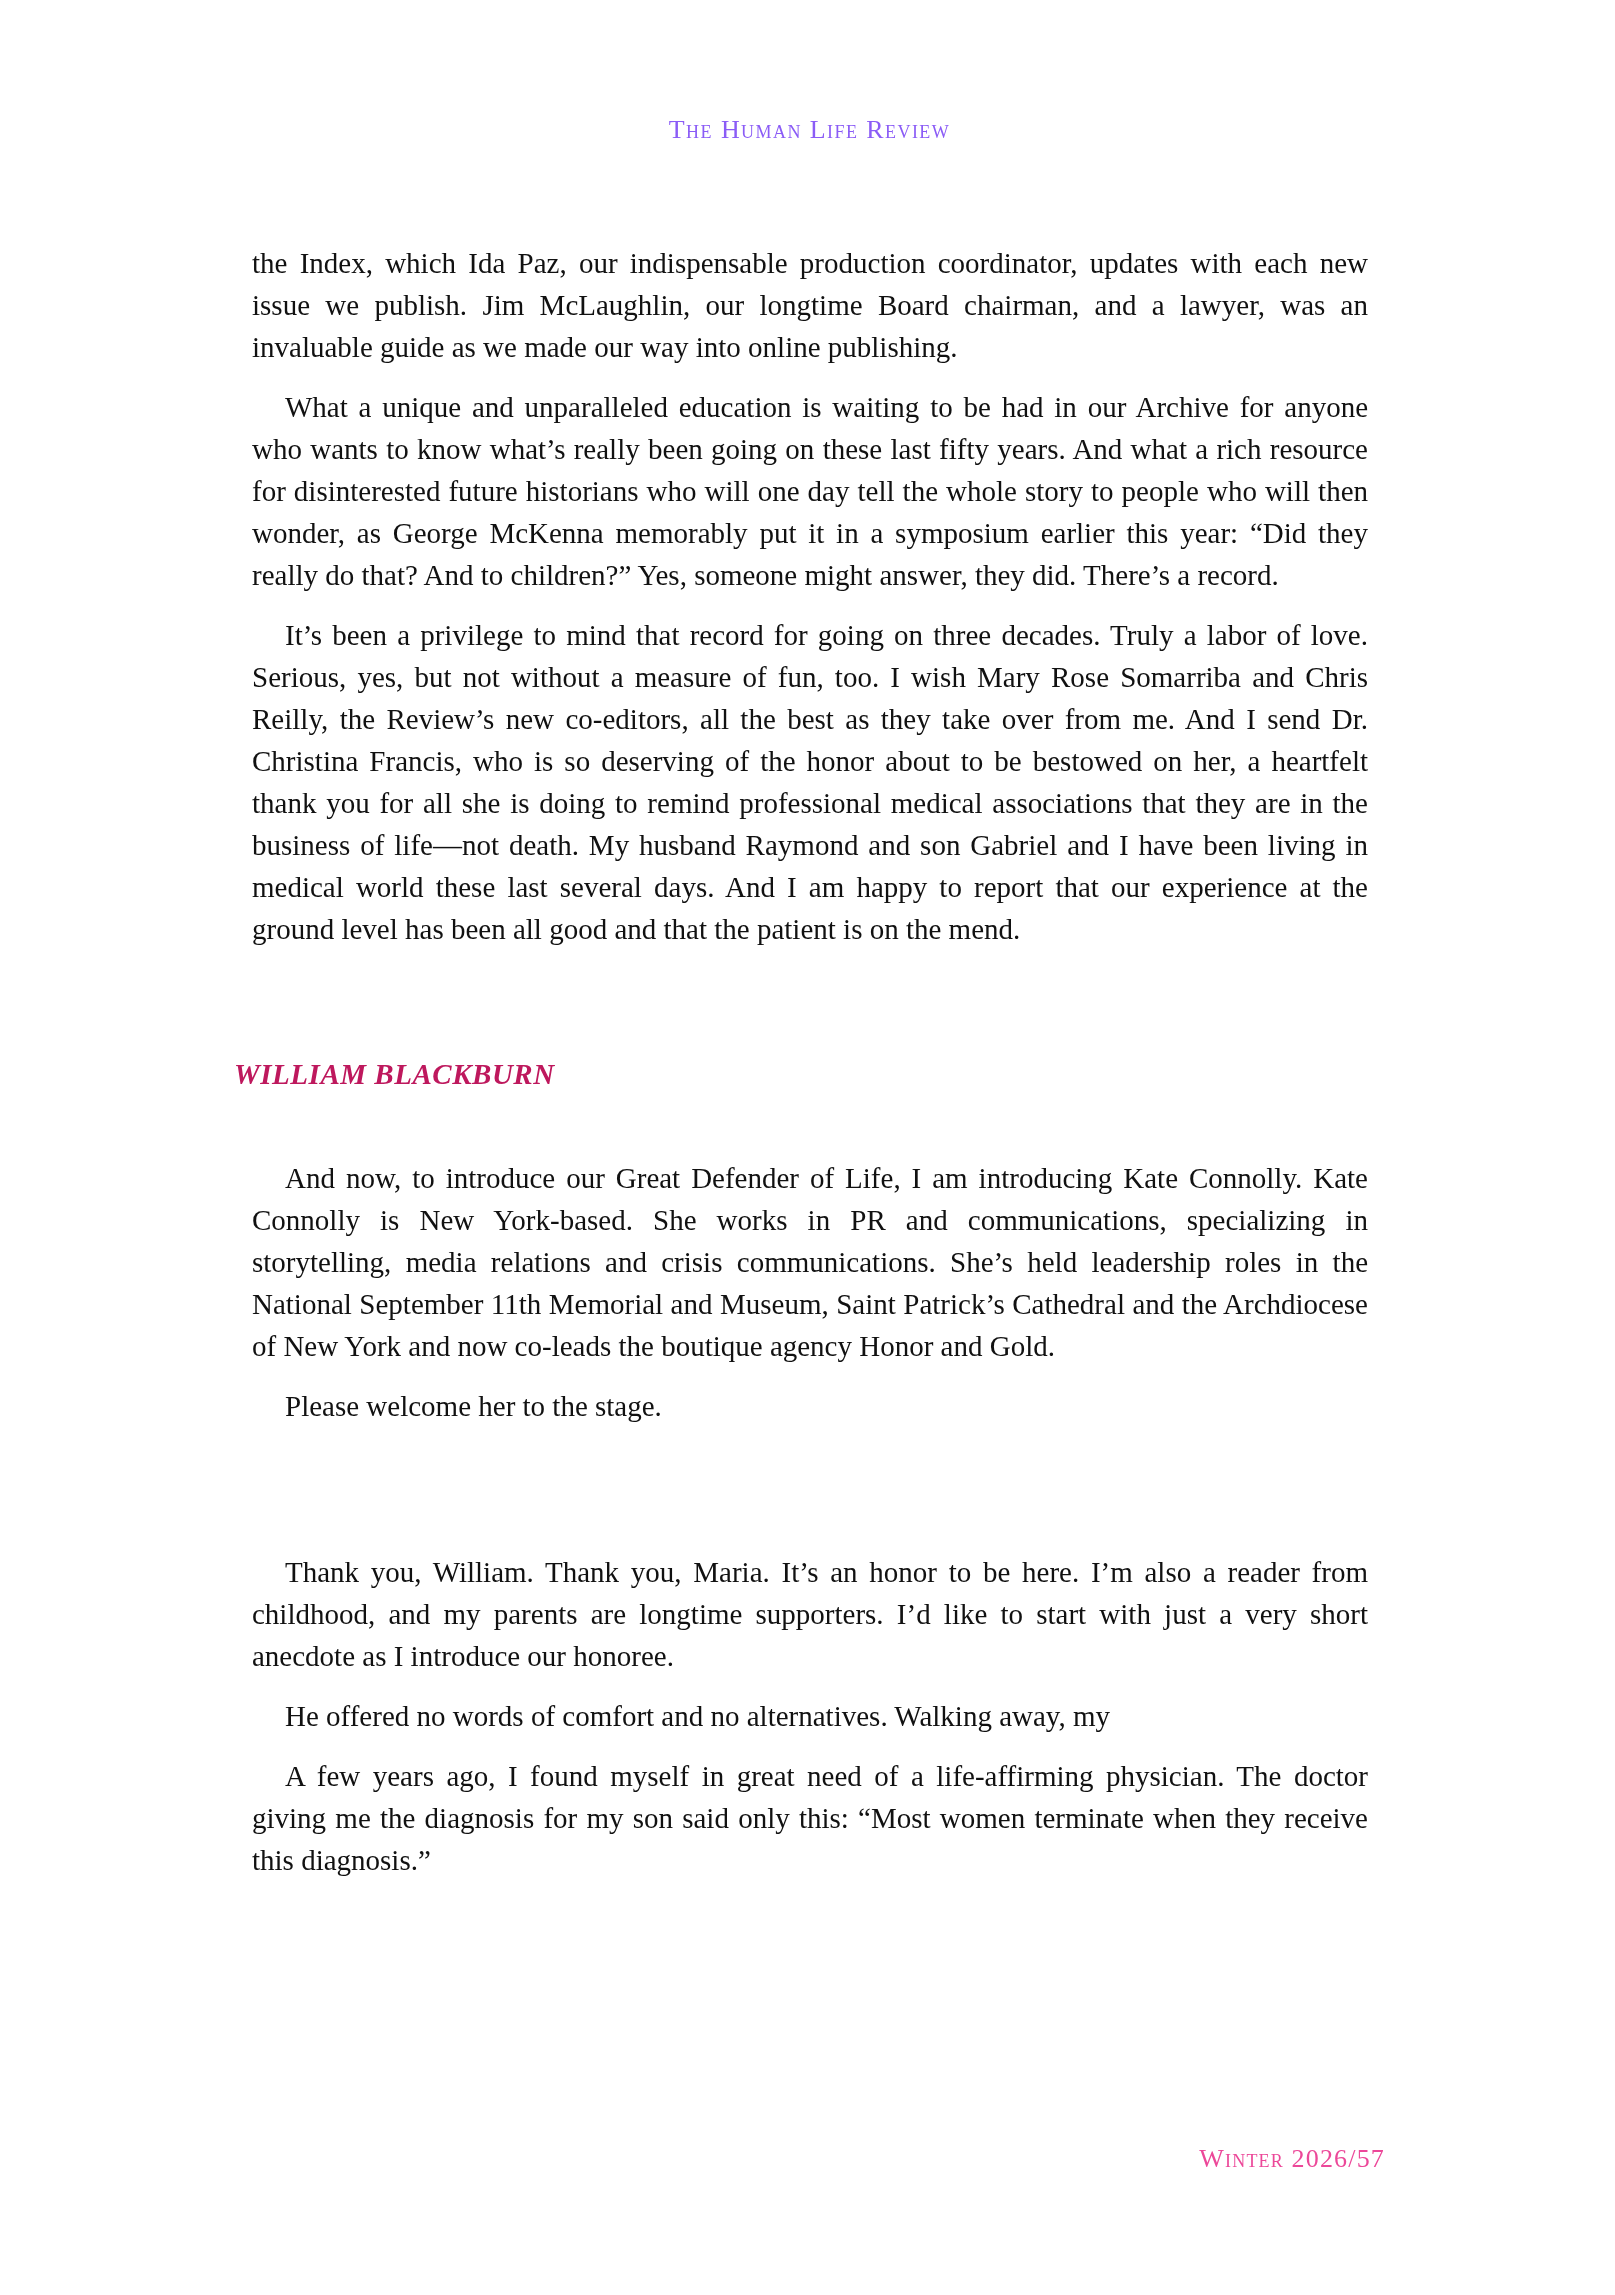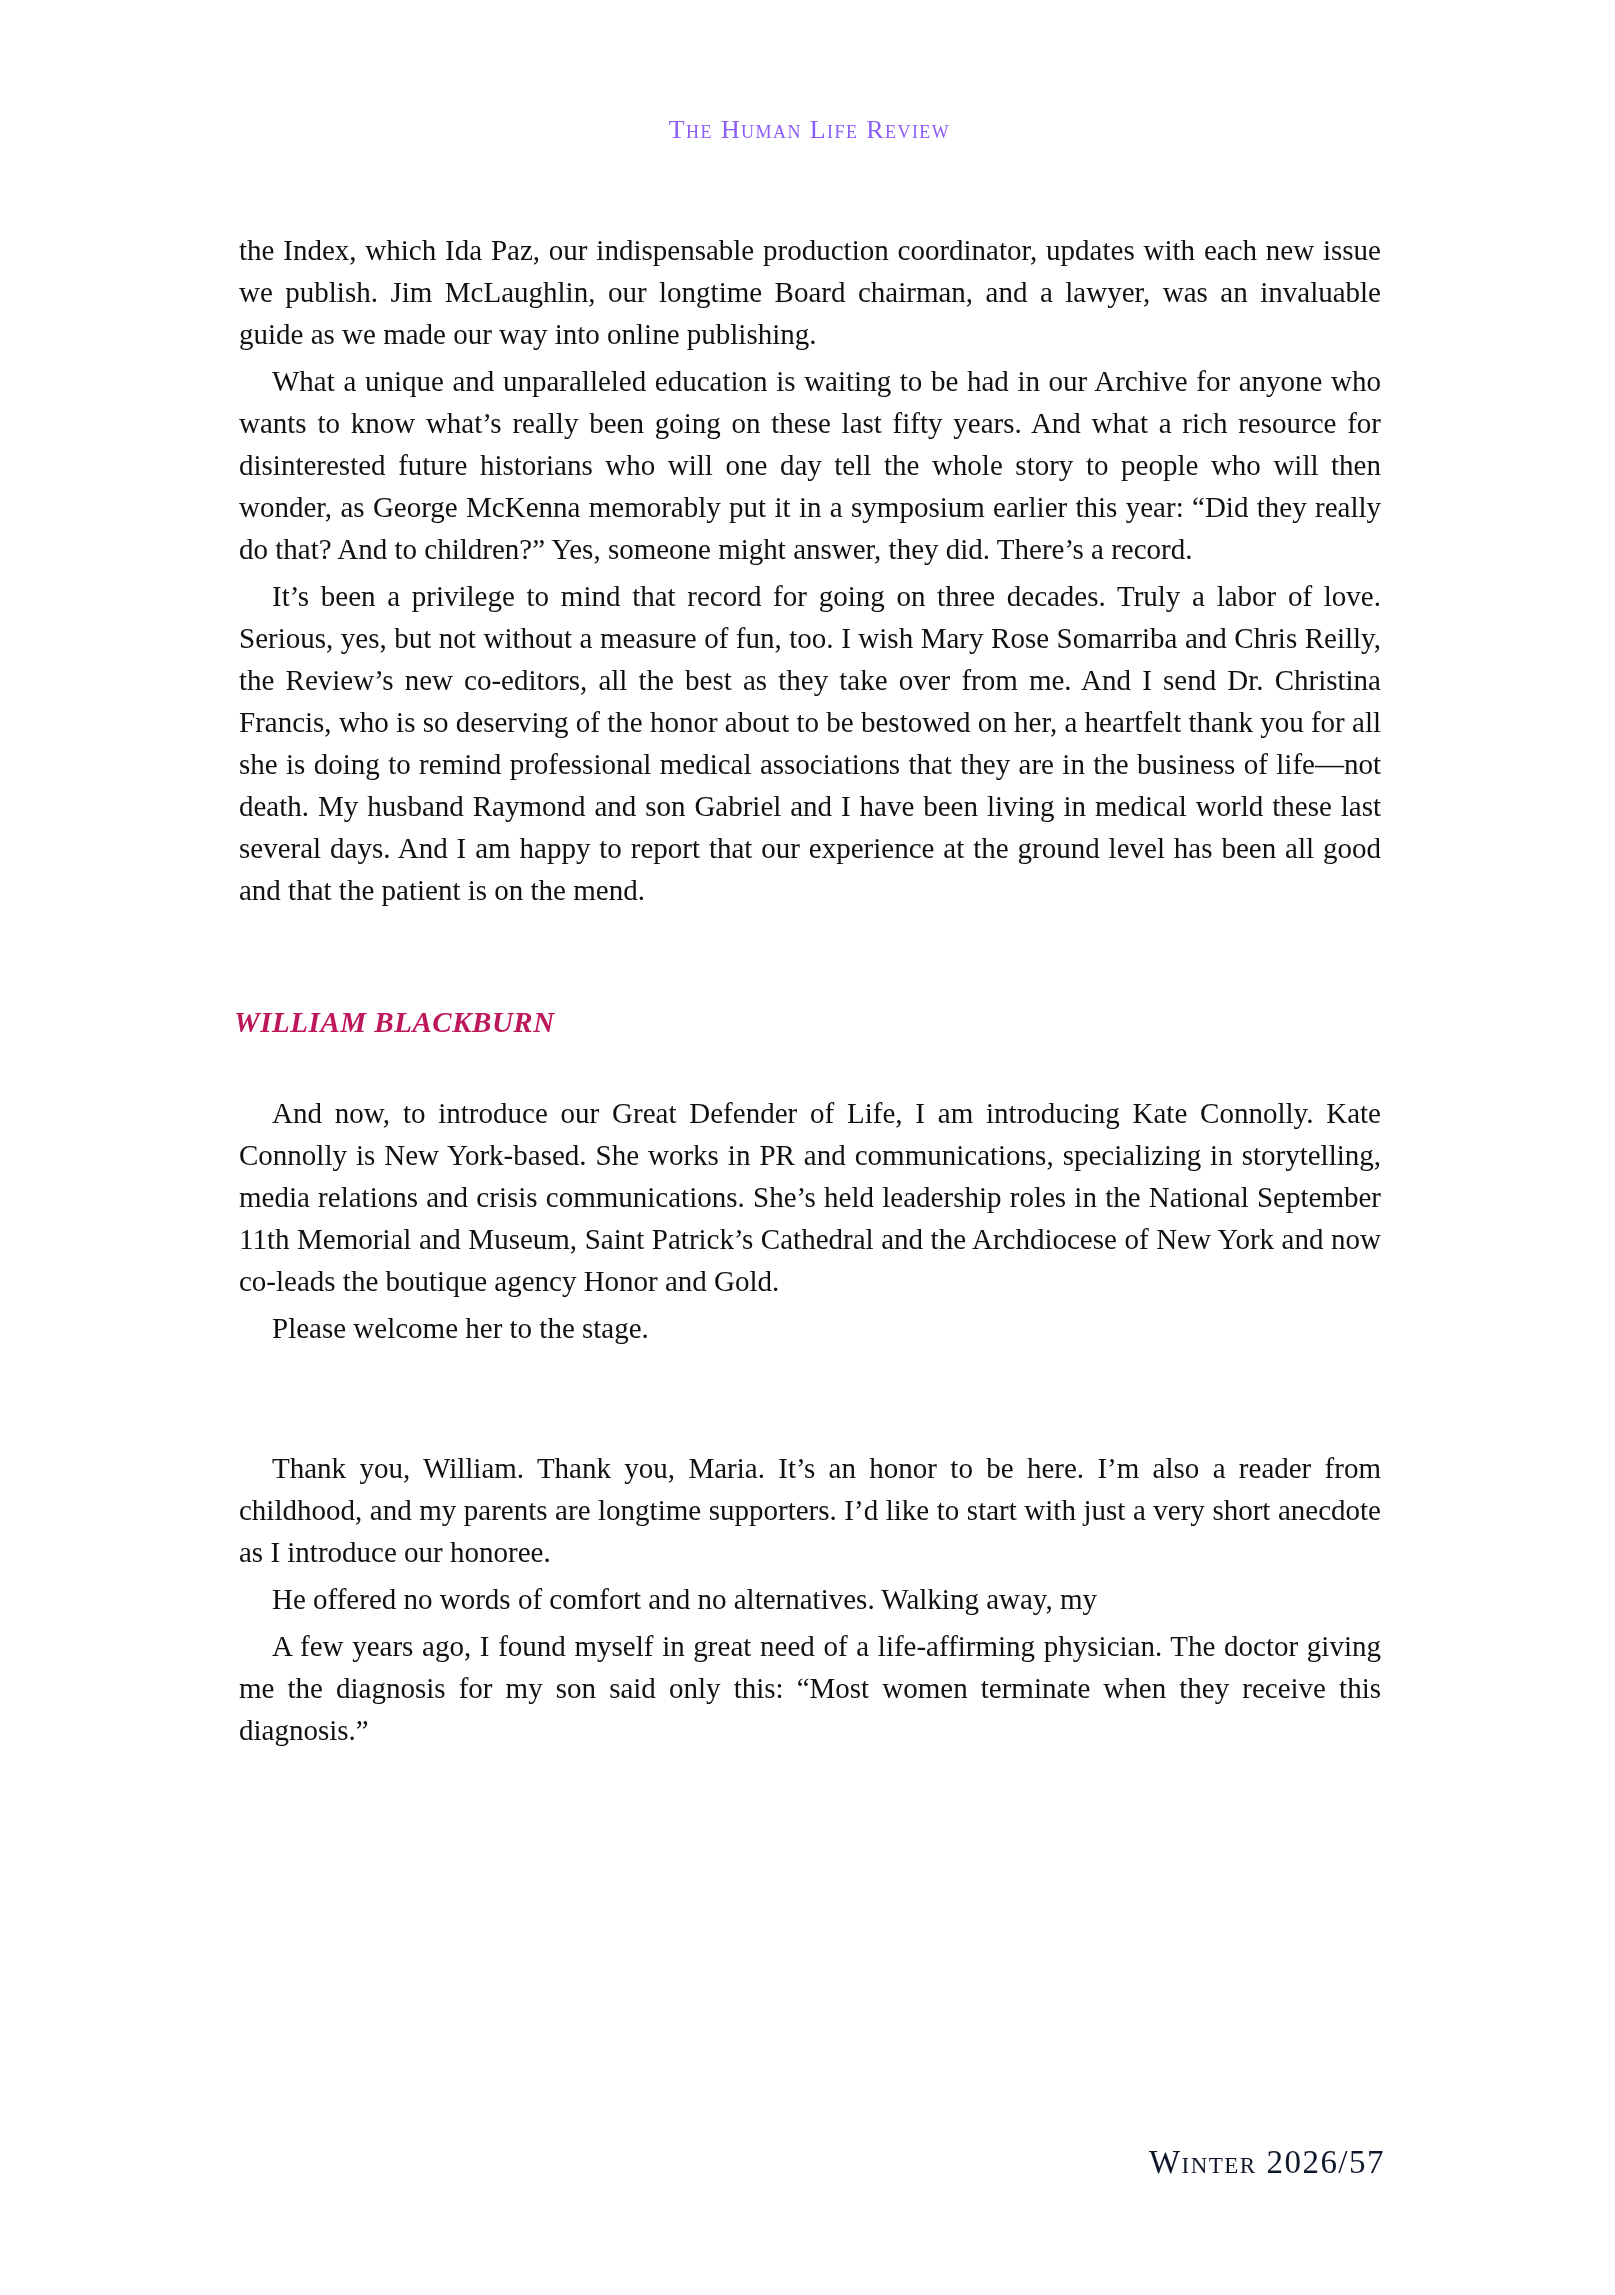"the Index, which Ida Paz," p.body { margin: 5px -> 18px }
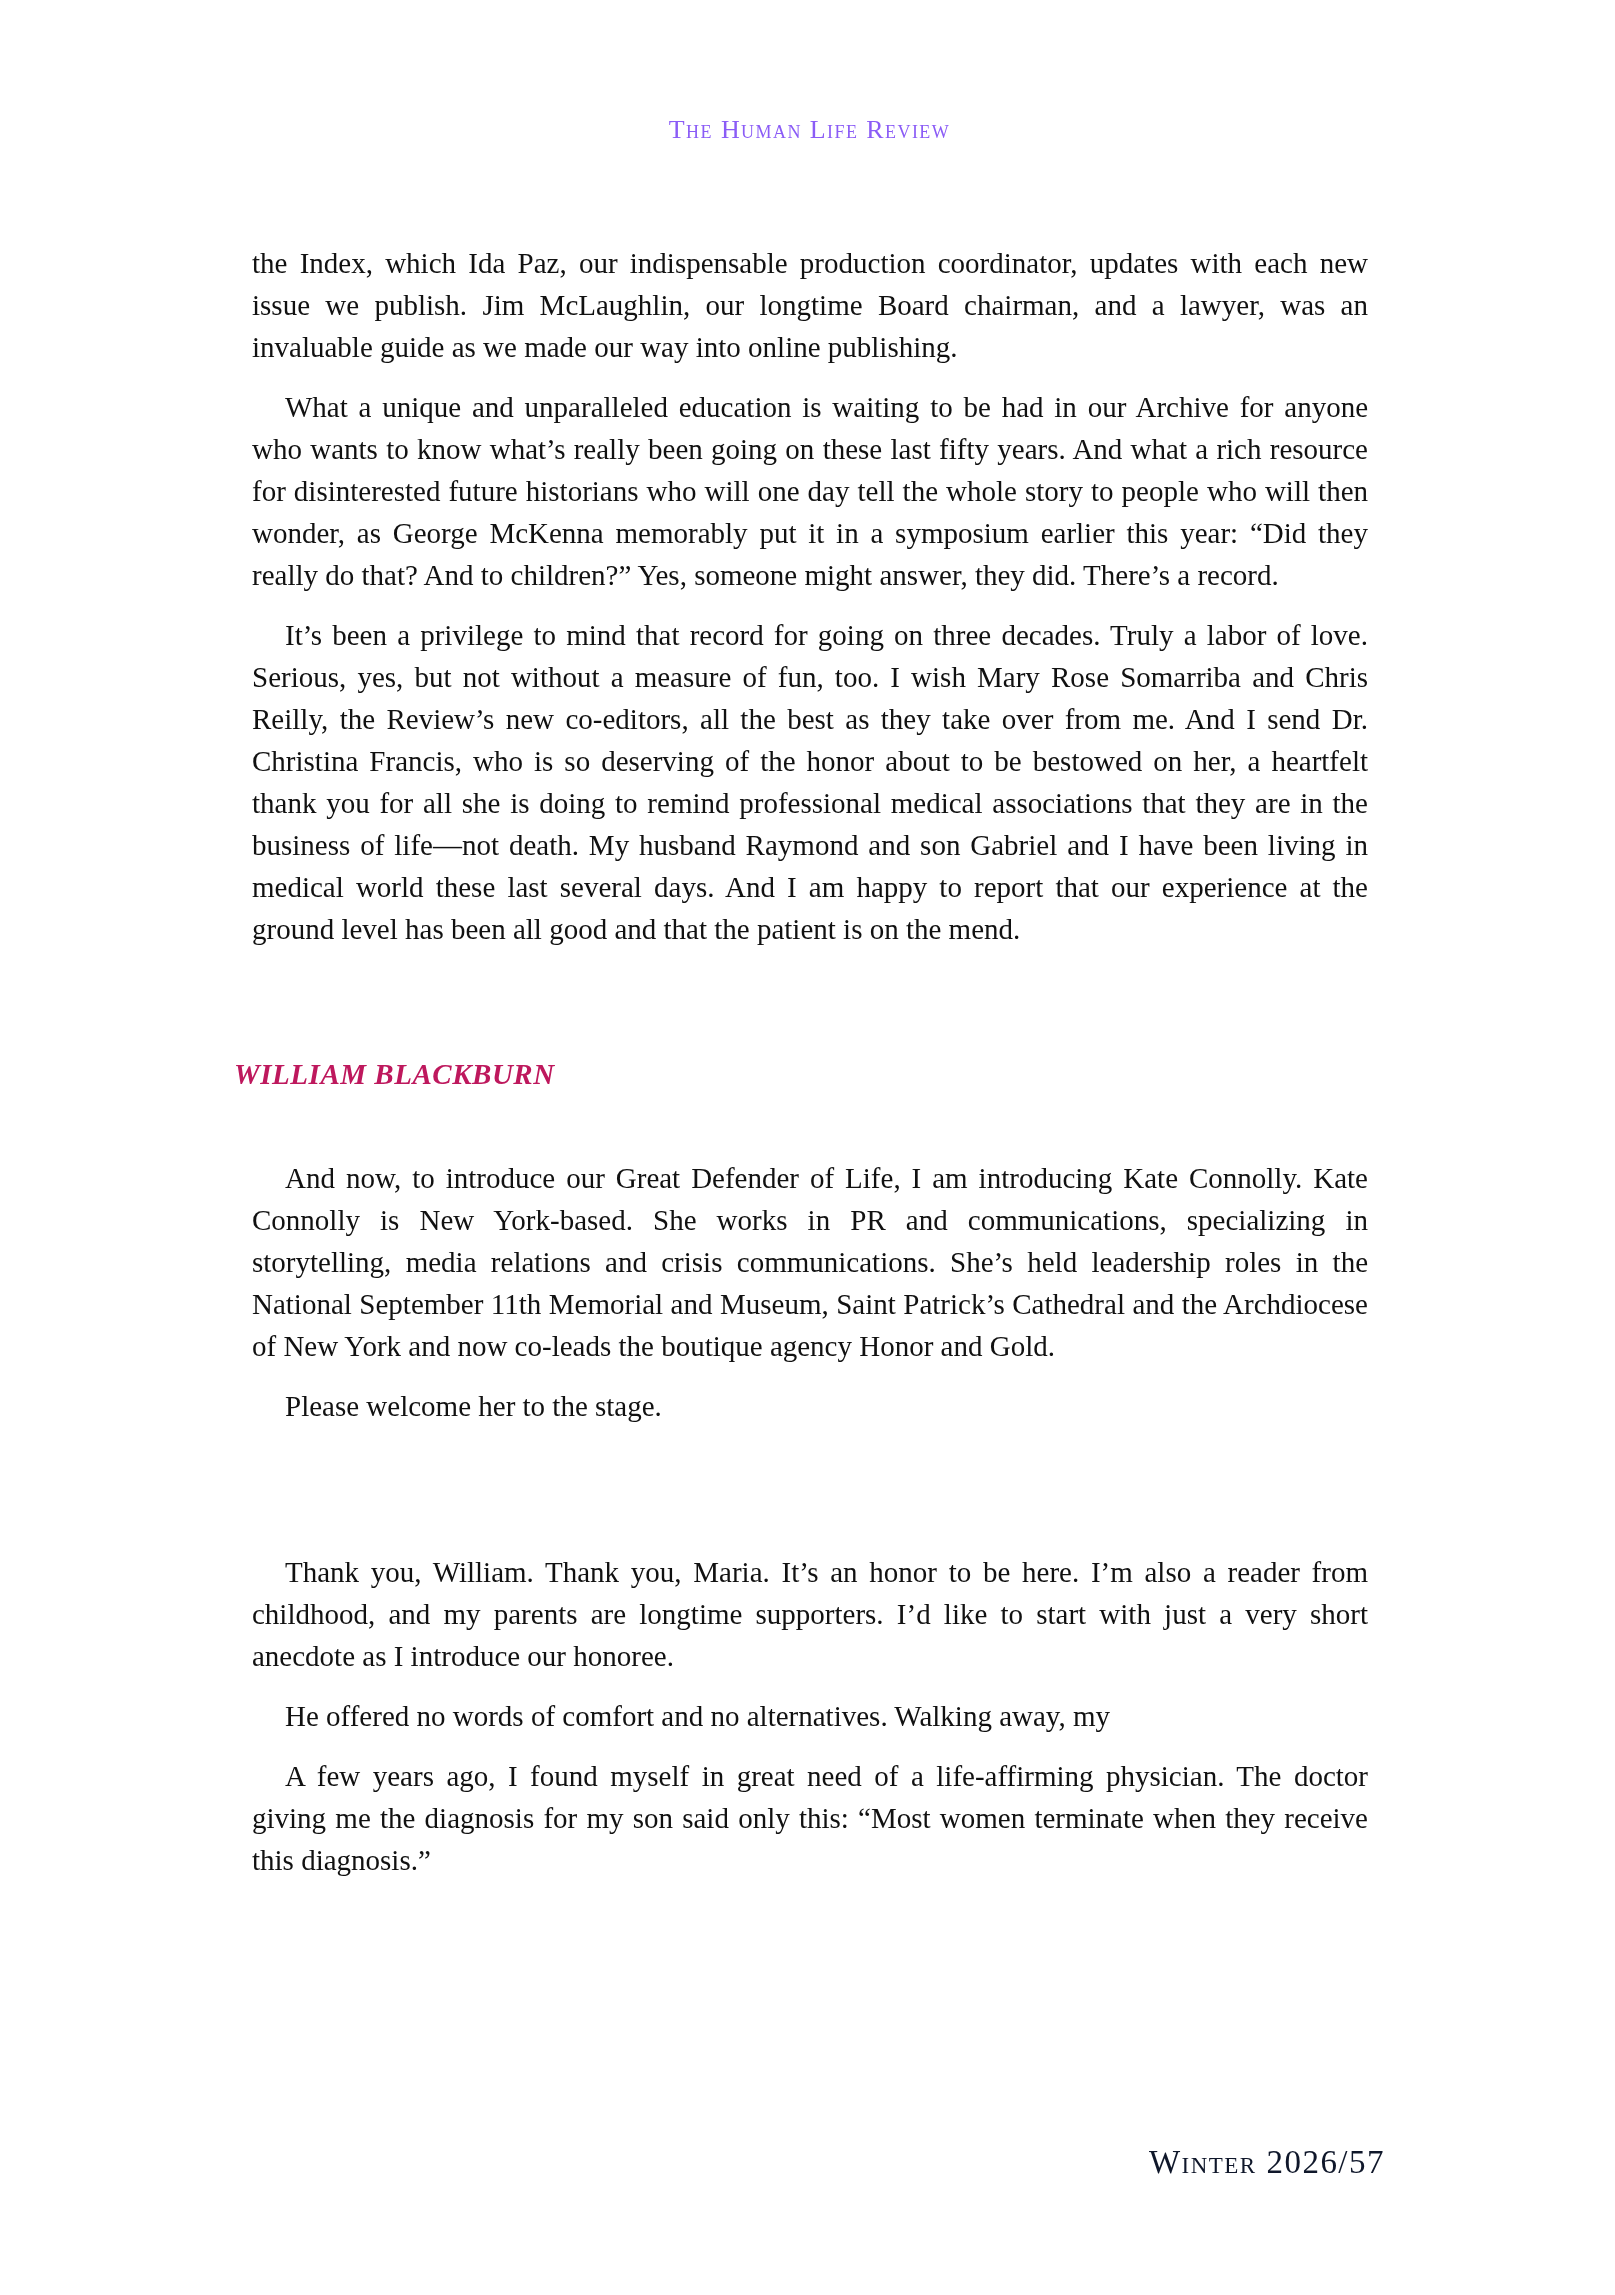"Winter 2026/57" .folio { color: #0f172a -> #ec4899; font-size: 33px -> 26px }
